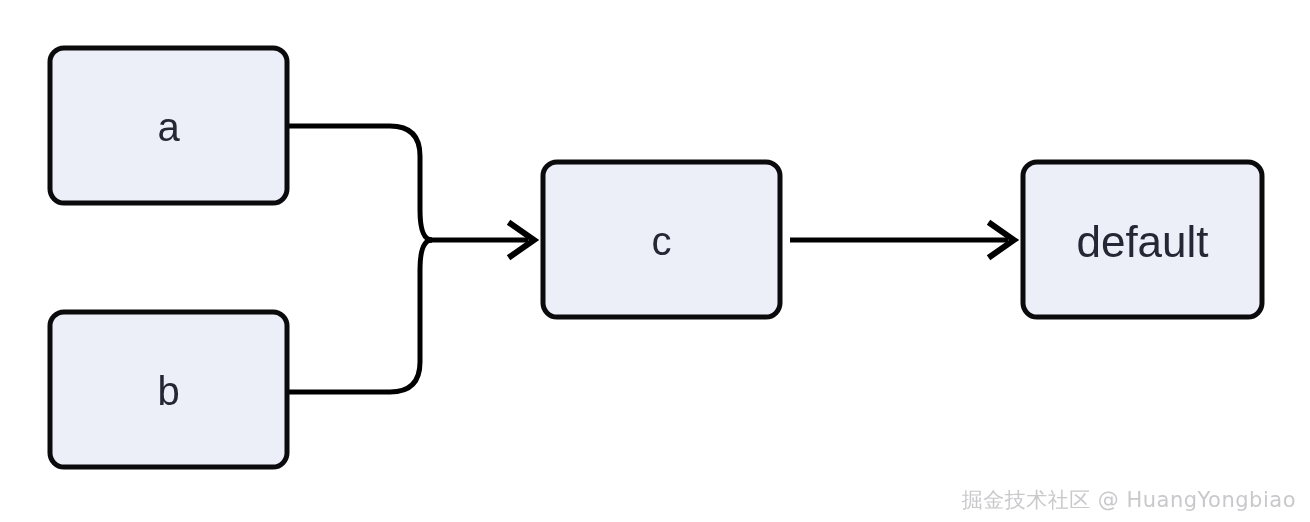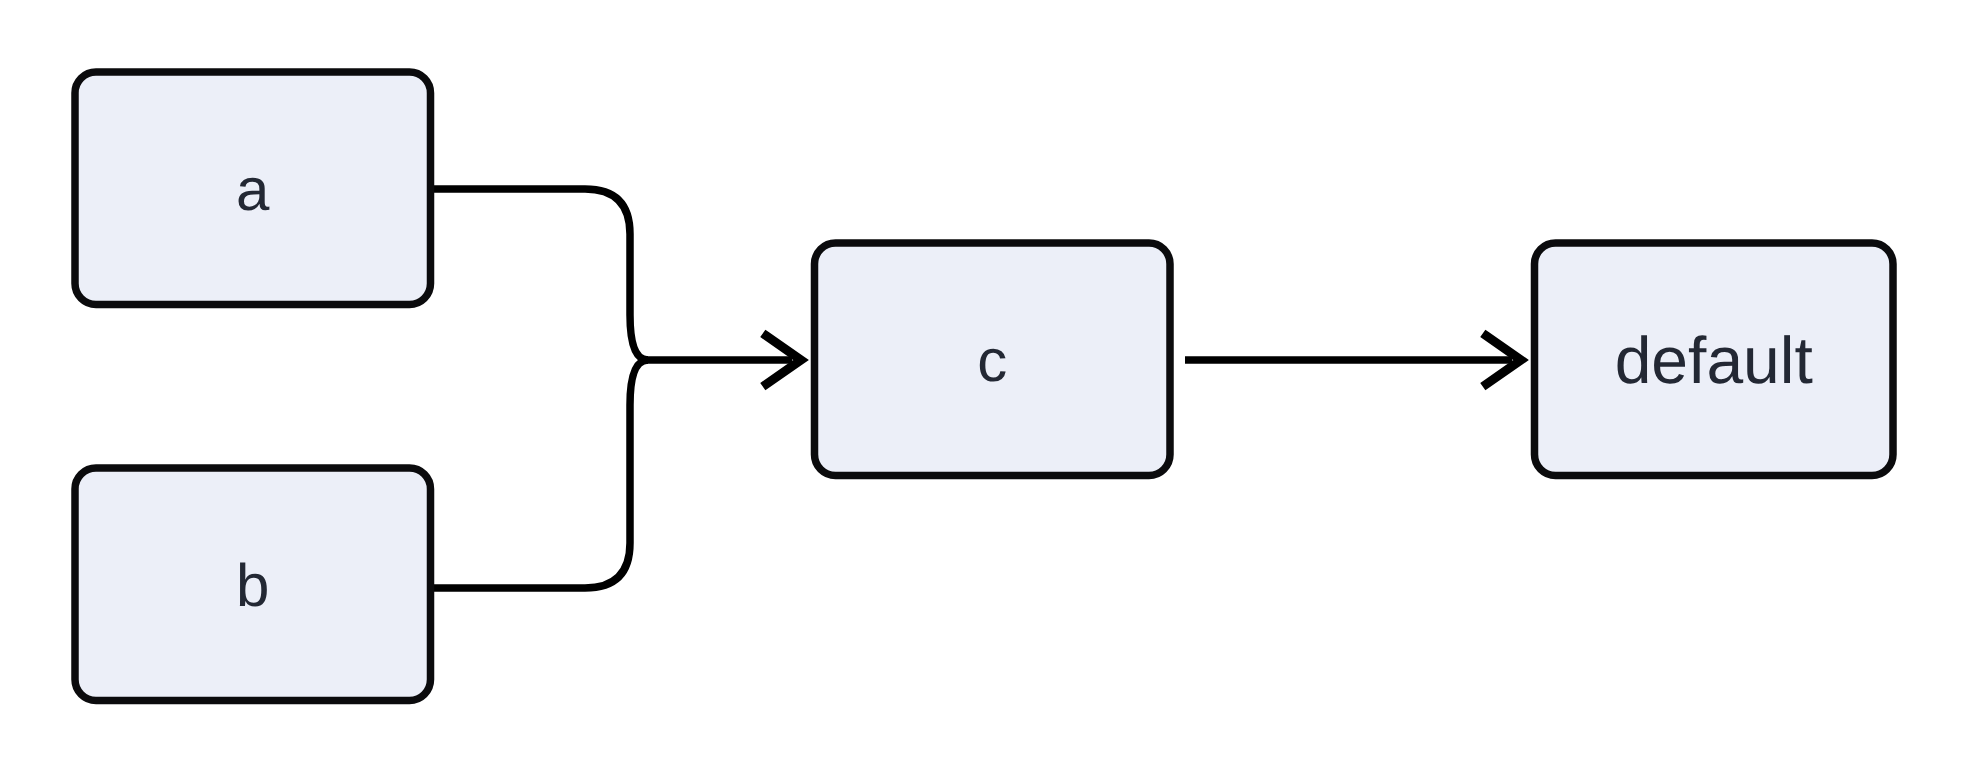"掘金技术社区 @ HuangYongbiao" div.watermark { html: none -> <div>掘金技术社区 @ HuangYongbiao</div> }
